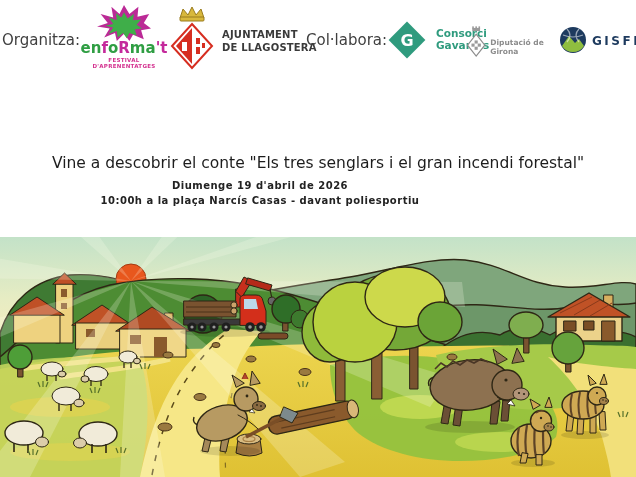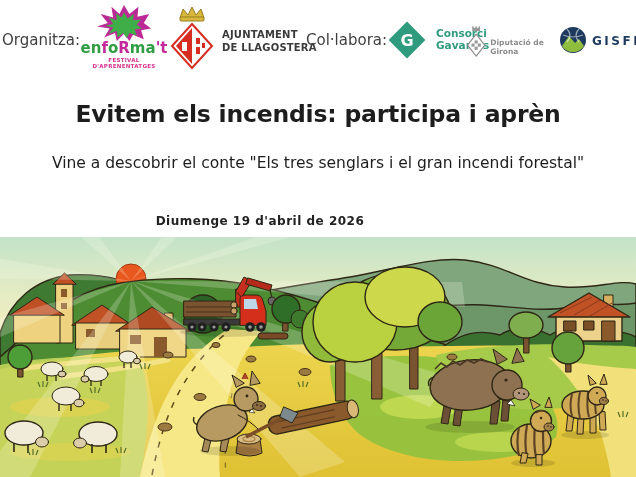"Evitem els incendis: participa i" h1.title { html: <h1>Evitem els incendis: participa i aprèn</h1> -> none }
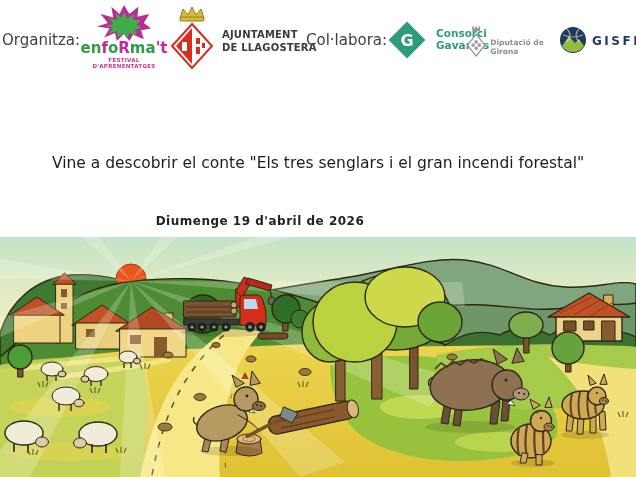"Diumenge 19 d'abril de 2026" .details { font-size: 12px -> 10px; margin-top: 36px -> none }
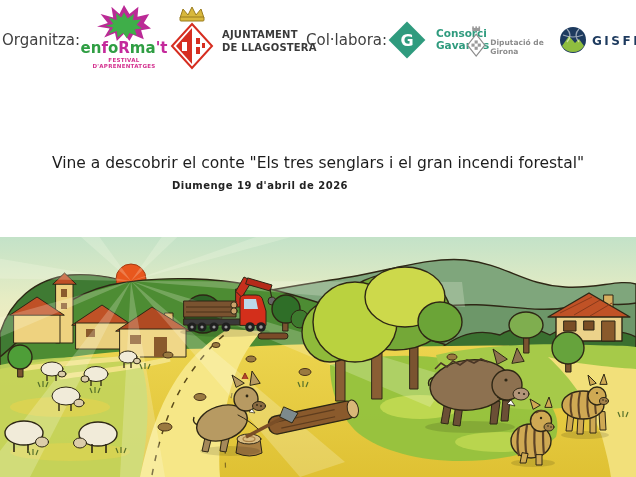"10:00h a la plaça Narcís" p { html: none -> <p>10:00h a la plaça Narcís Casas - davant poliesportiu</p> }
